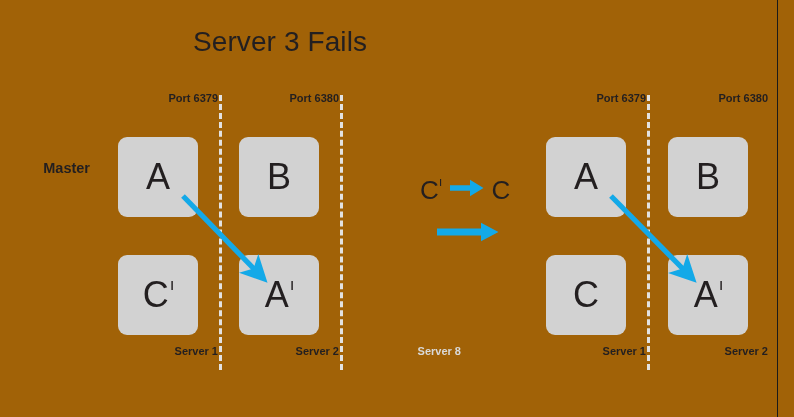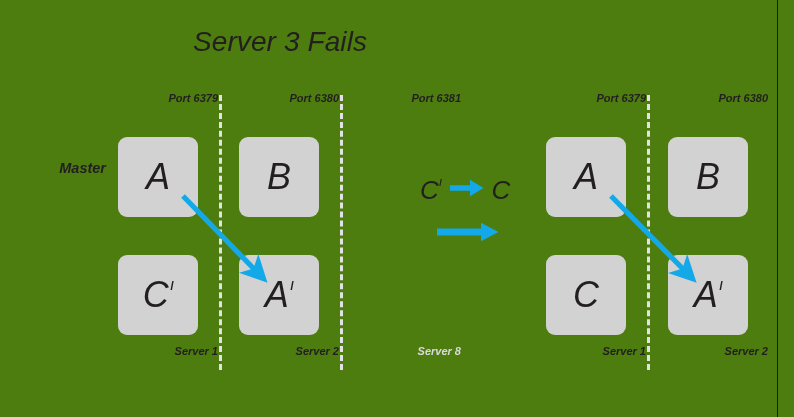"Server 3 Fails" #canvas { background: #4d7c0f -> #a16207; font-style: italic -> none }
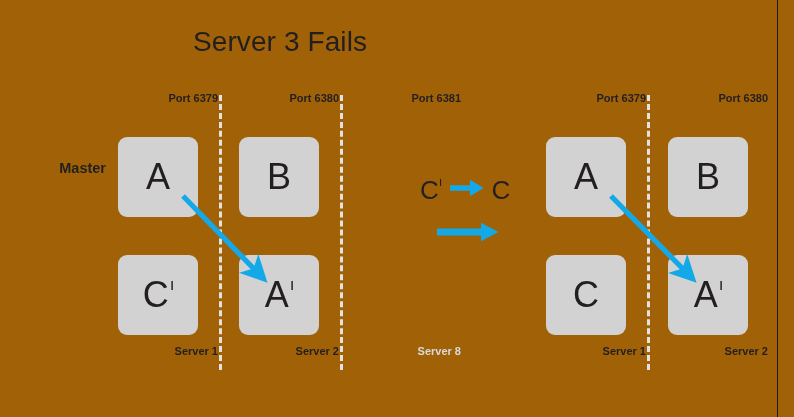"Port 6381" div.col-head { html: <div>Port 6381</div> -> none }
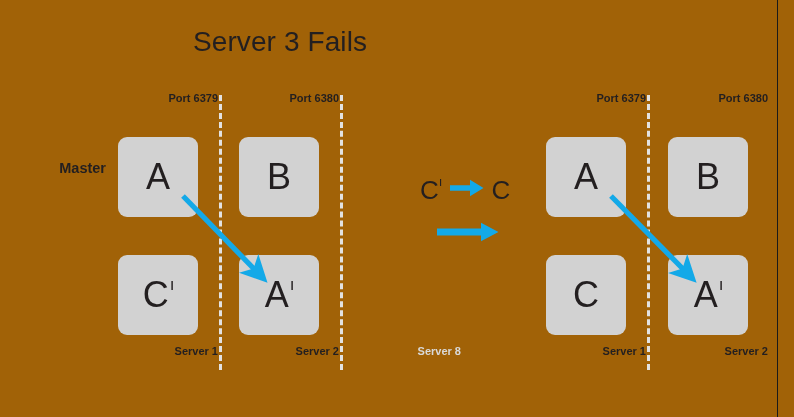"Master" #row-label-master { margin-left: 16px -> none }
